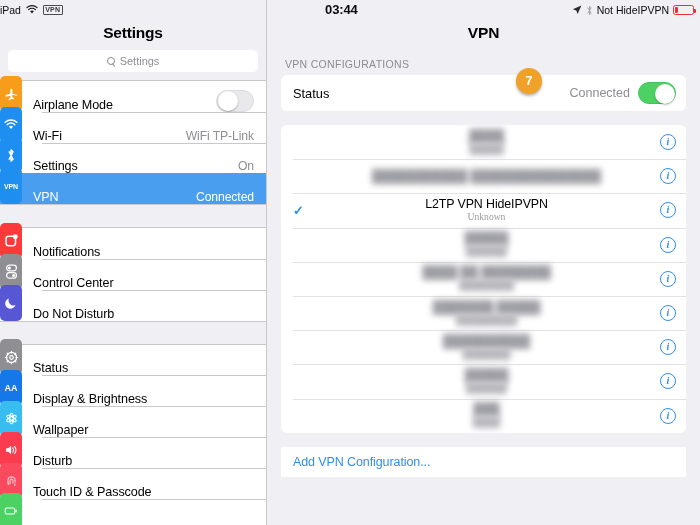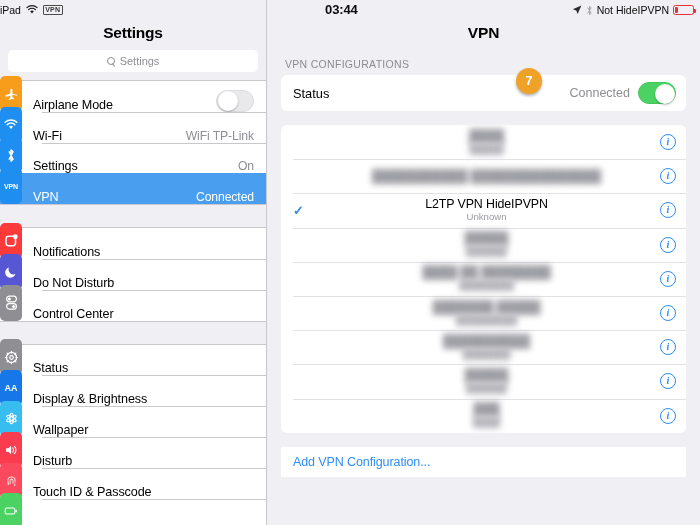"Unknown" .vpn-sub { font-family: none -> Liberation Serif, serif }
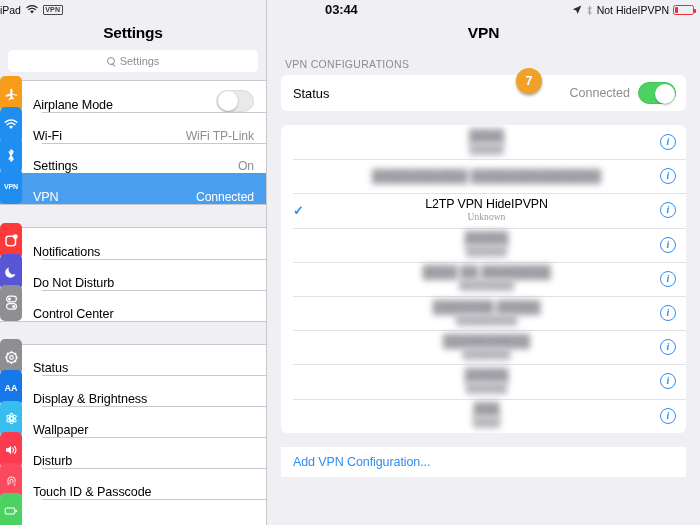"Do Not Disturb" div.sb-row { order: before "Control Center" -> after "Control Center" }
